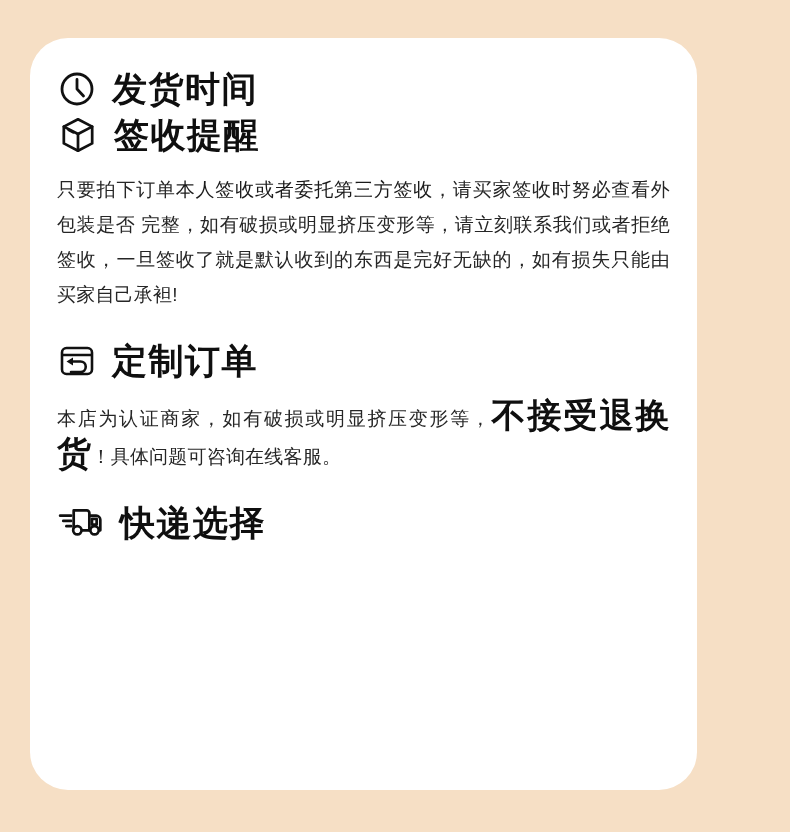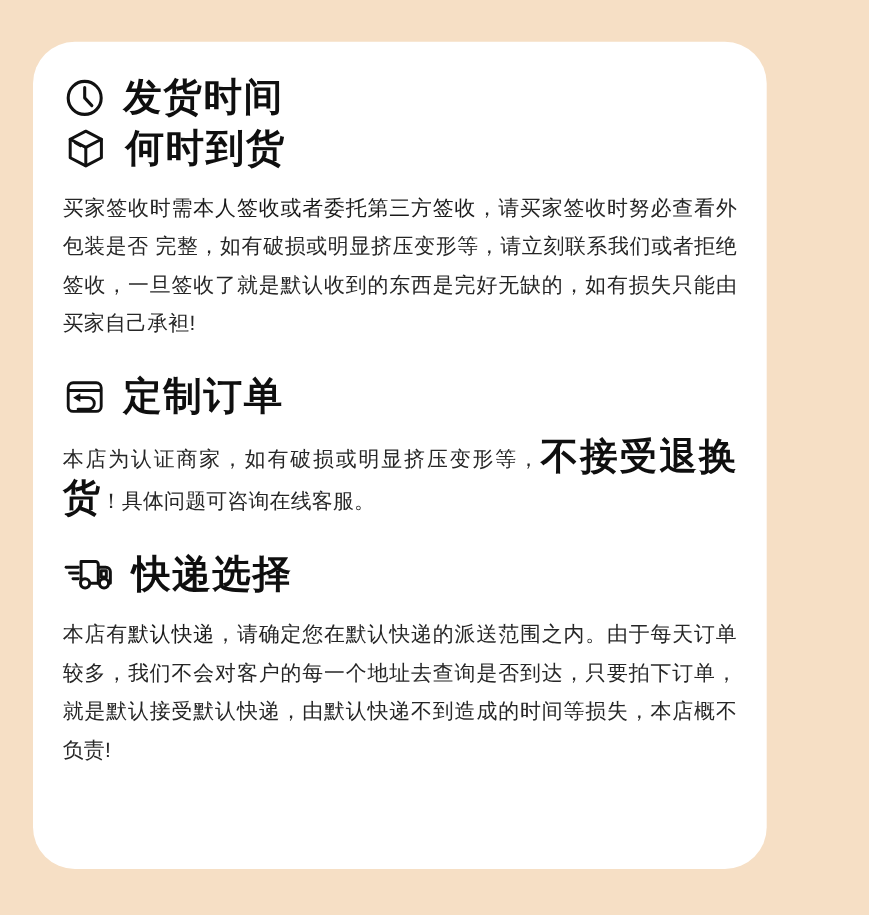"何时到货" h2.sec-title { text: 何时到货 -> 签收提醒 }
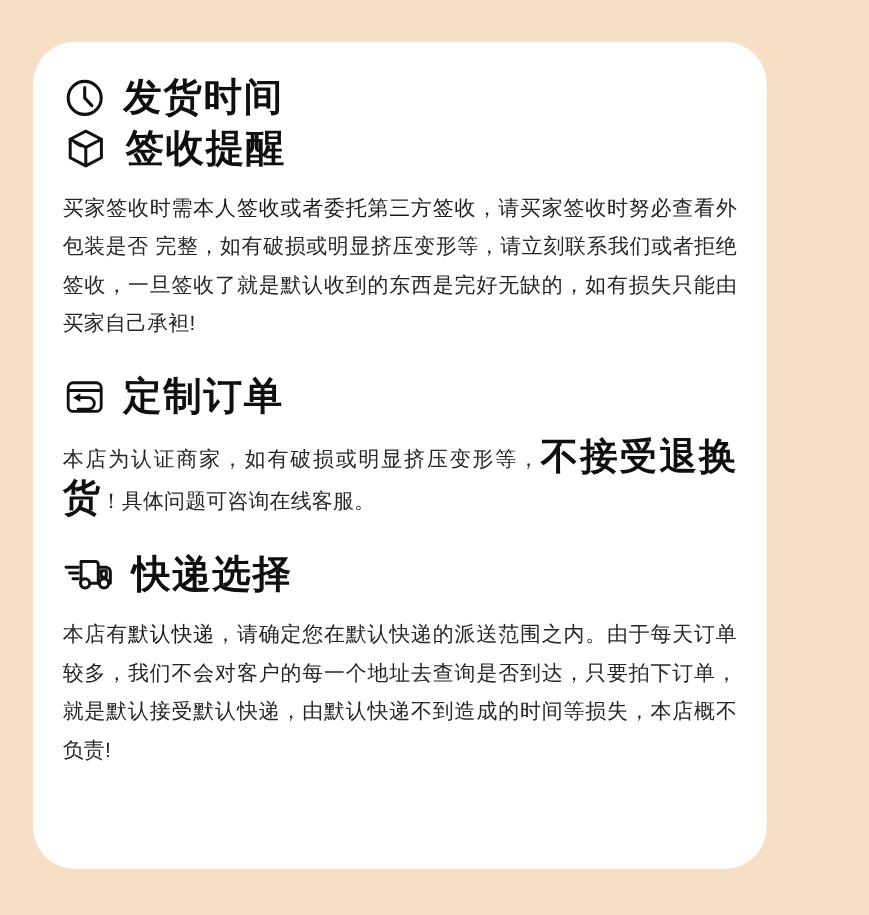"买家签收时需" span { text: 买家签收时需 -> 只要拍下订单 }
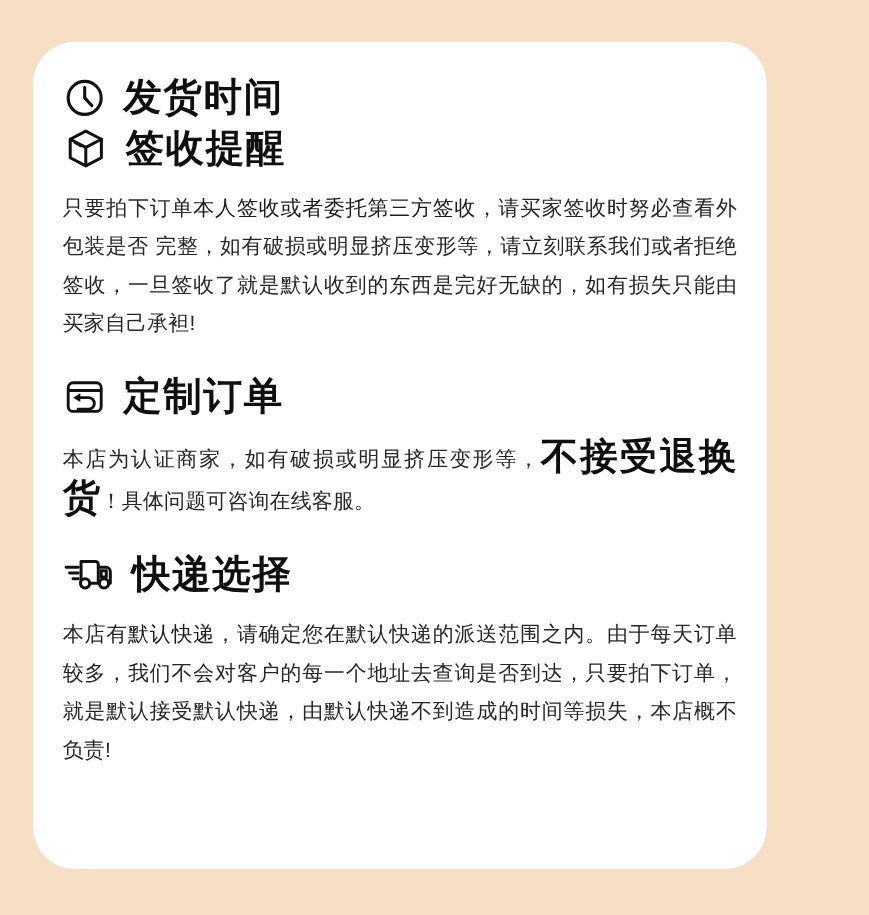"本店有默认快递，请确定您在默认快递的派送范围之内。由于每天订单较多，我们不会对客" p.sec-body { html: <p><span>本店有</span><span>默认快递</span><span>，请确定您在默认快递的派送范围之内。由于每天订单较多，我们不会对客户的每一个地址去查询是否到达，只要拍下订单，就是默认接受默认快递，由默认快递不到造成的时间等损失，本店概不负责!</span></p> -> none }
